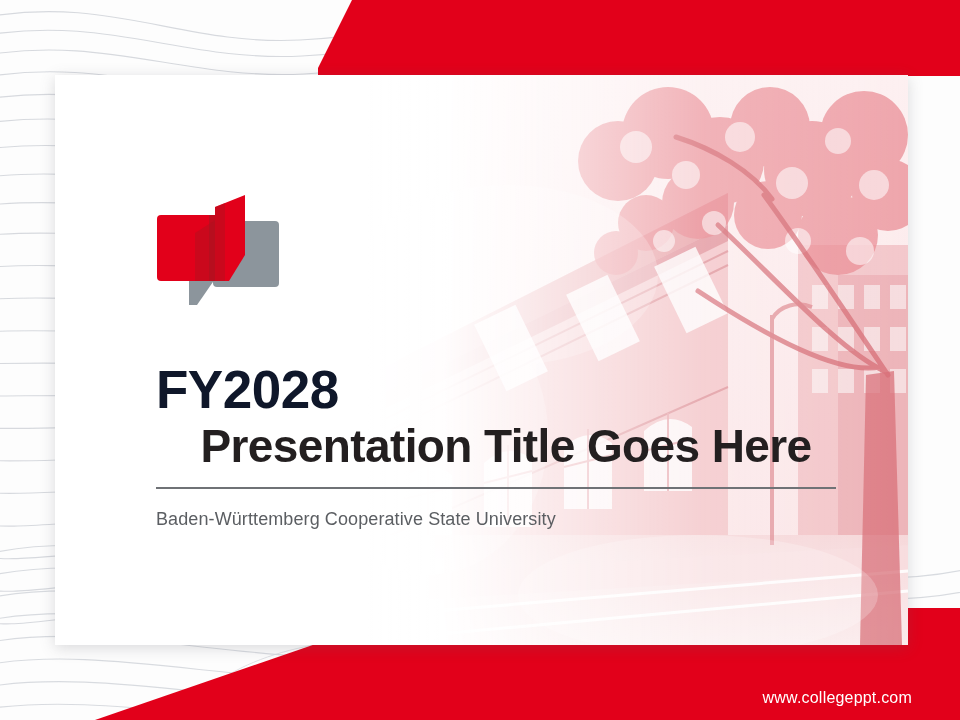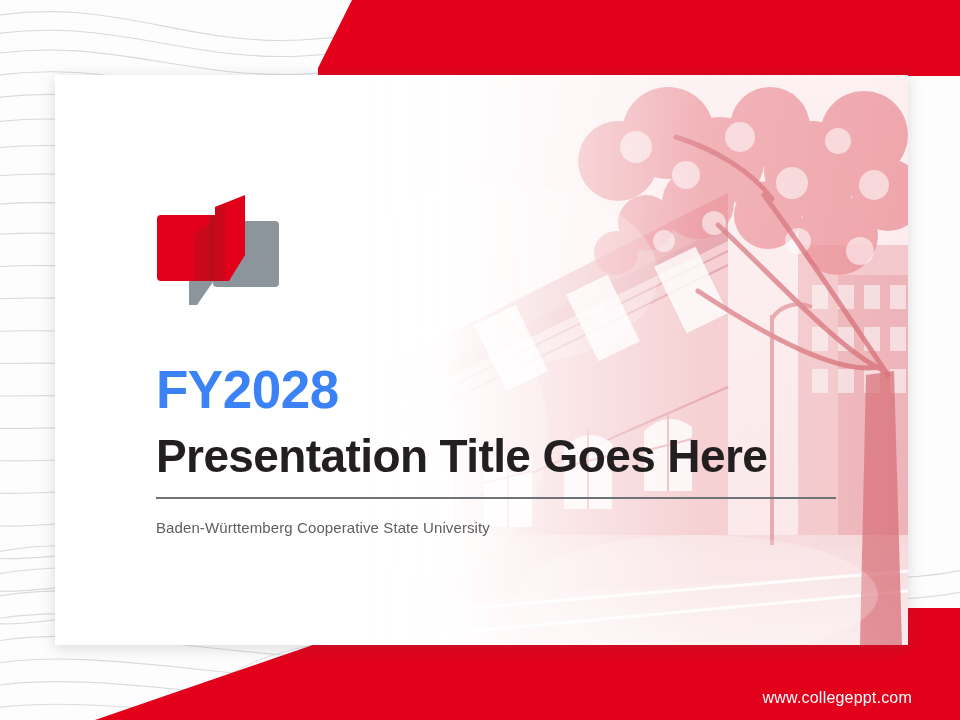"FY2028" .fy { color: #3b82f6 -> #0f172a }
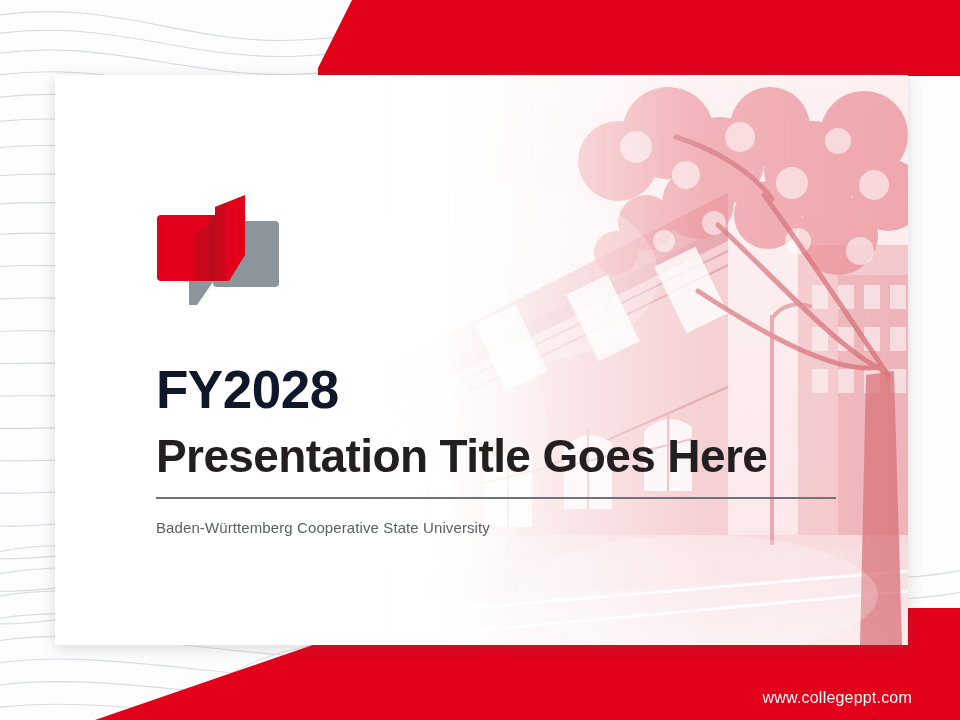"Presentation Title Goes Here" .main-title { margin: 13px 0 0 0 -> 3px 0 0 0; text-align: none -> center }
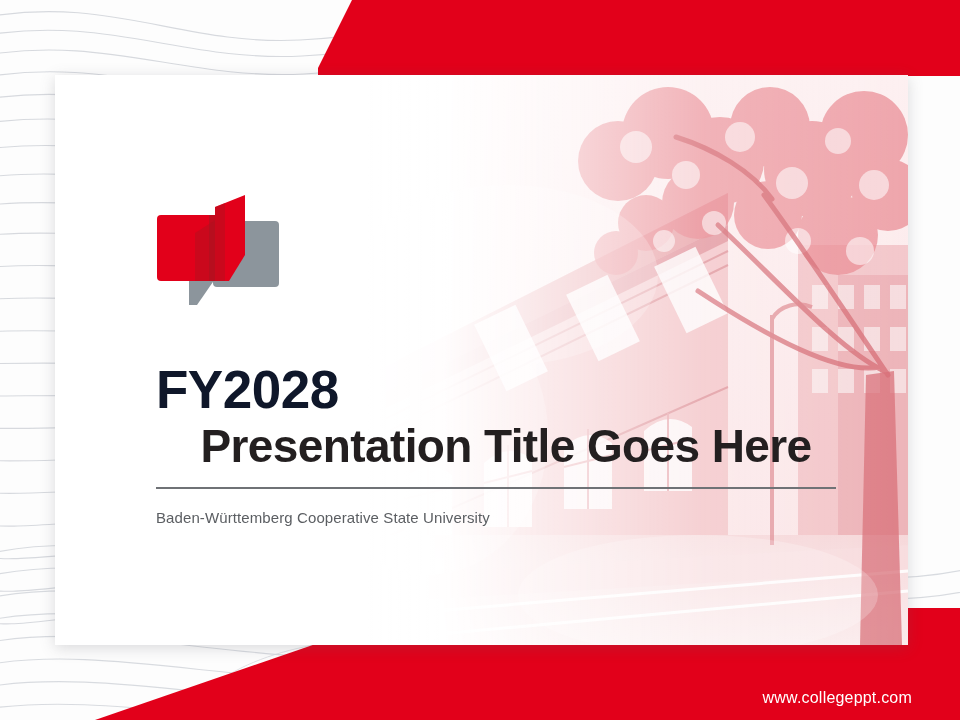"Baden-Württemberg Cooperative State" .subtitle { font-size: 15px -> 18px }
